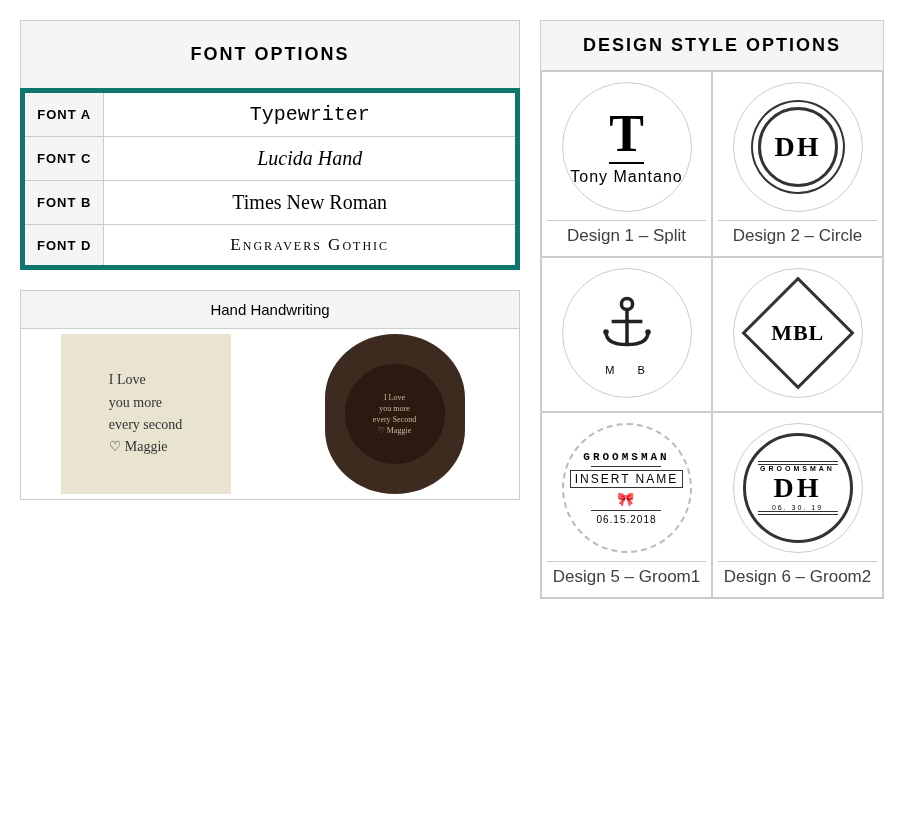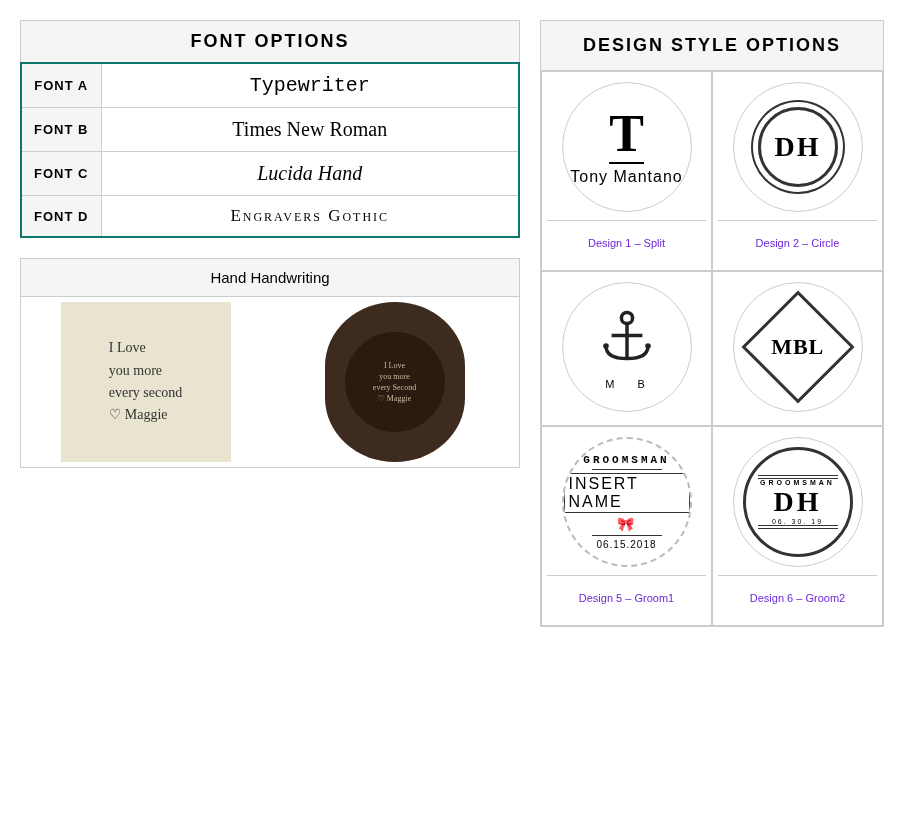"FONT OPTIONS" .section-title { padding: 10px 0 -> 23px 0 }
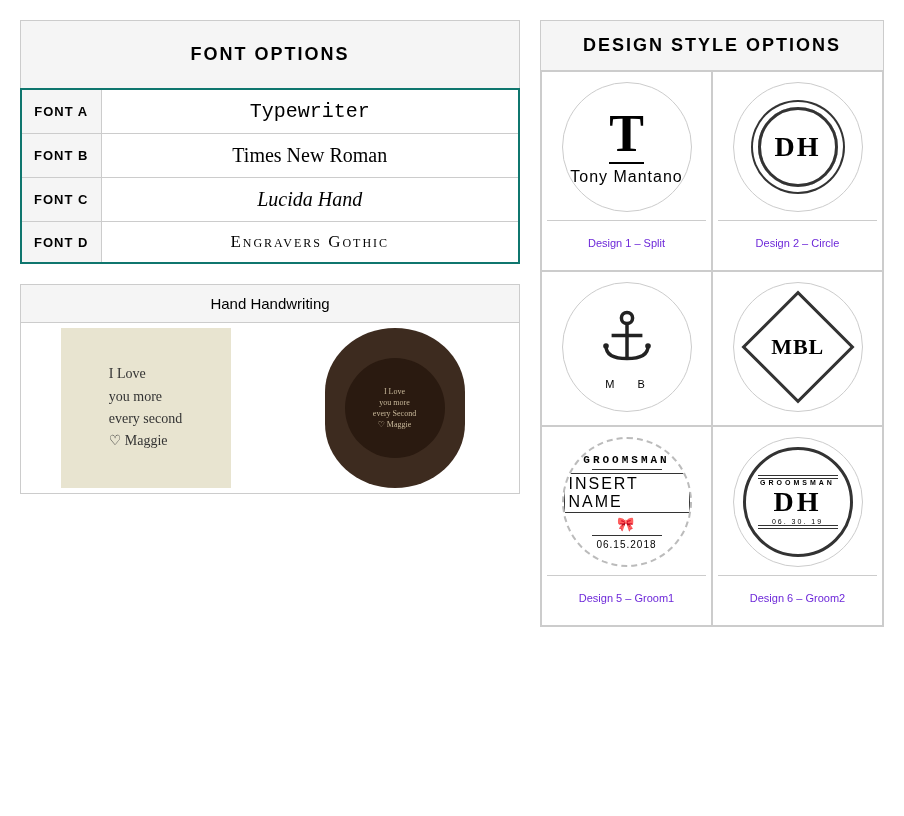"FONT A" .font-table { border: 2px solid #0f766e -> 5px solid #0f766e }
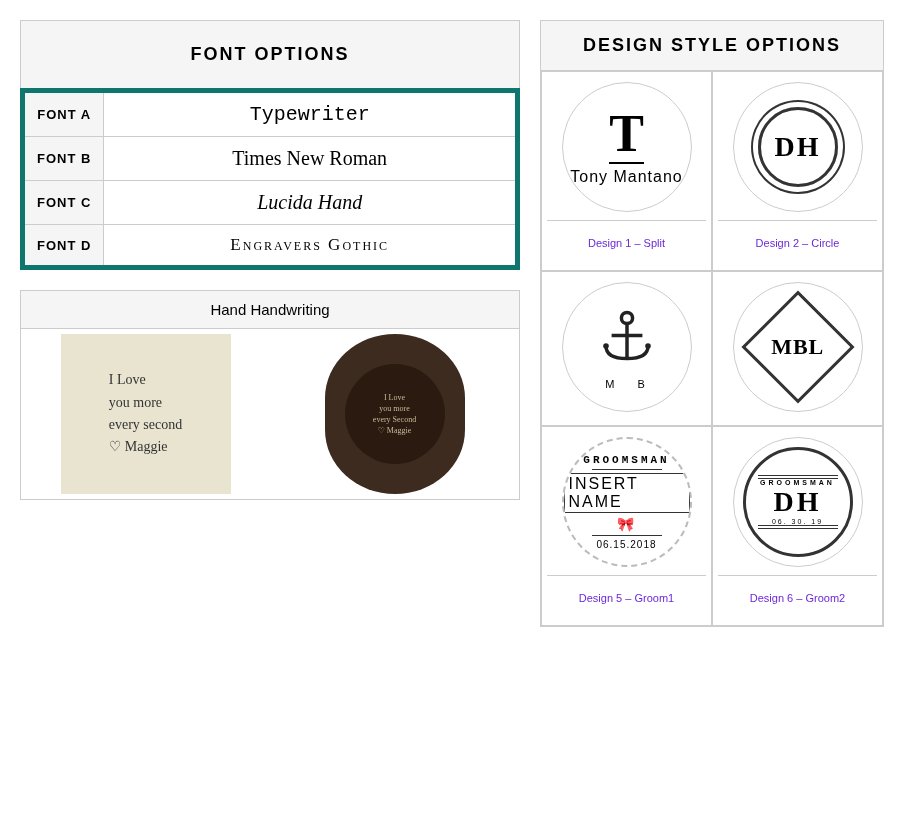"FONT B" tr { order: before "FONT C" -> after "FONT C" }
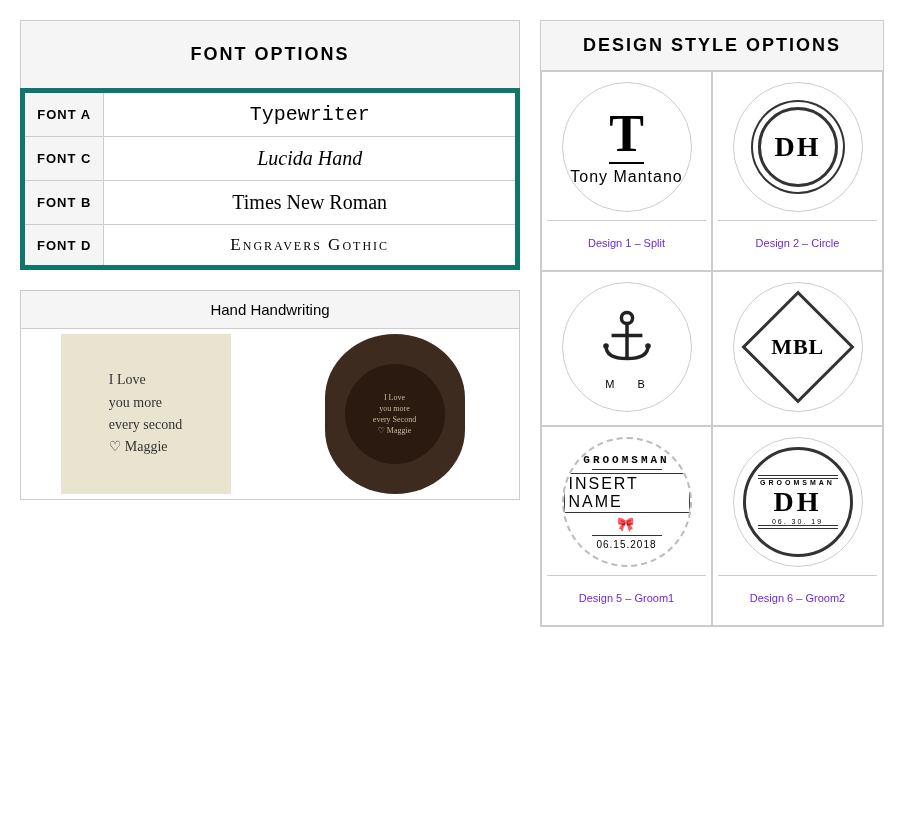"Design 1 – Split" .design-label { color: #6d28d9 -> #404040; font-size: 11px -> 17px; padding: 16px 0 -> 5px 0 }
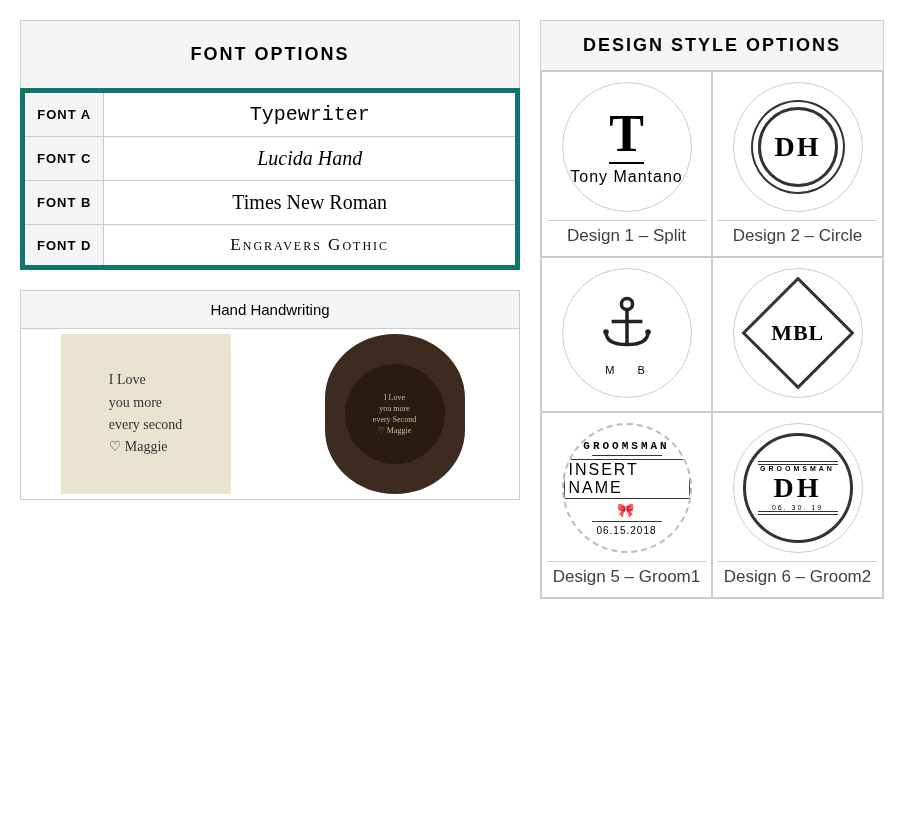"INSERT NAME" .d5-insert { font-size: 16px -> 12px }
